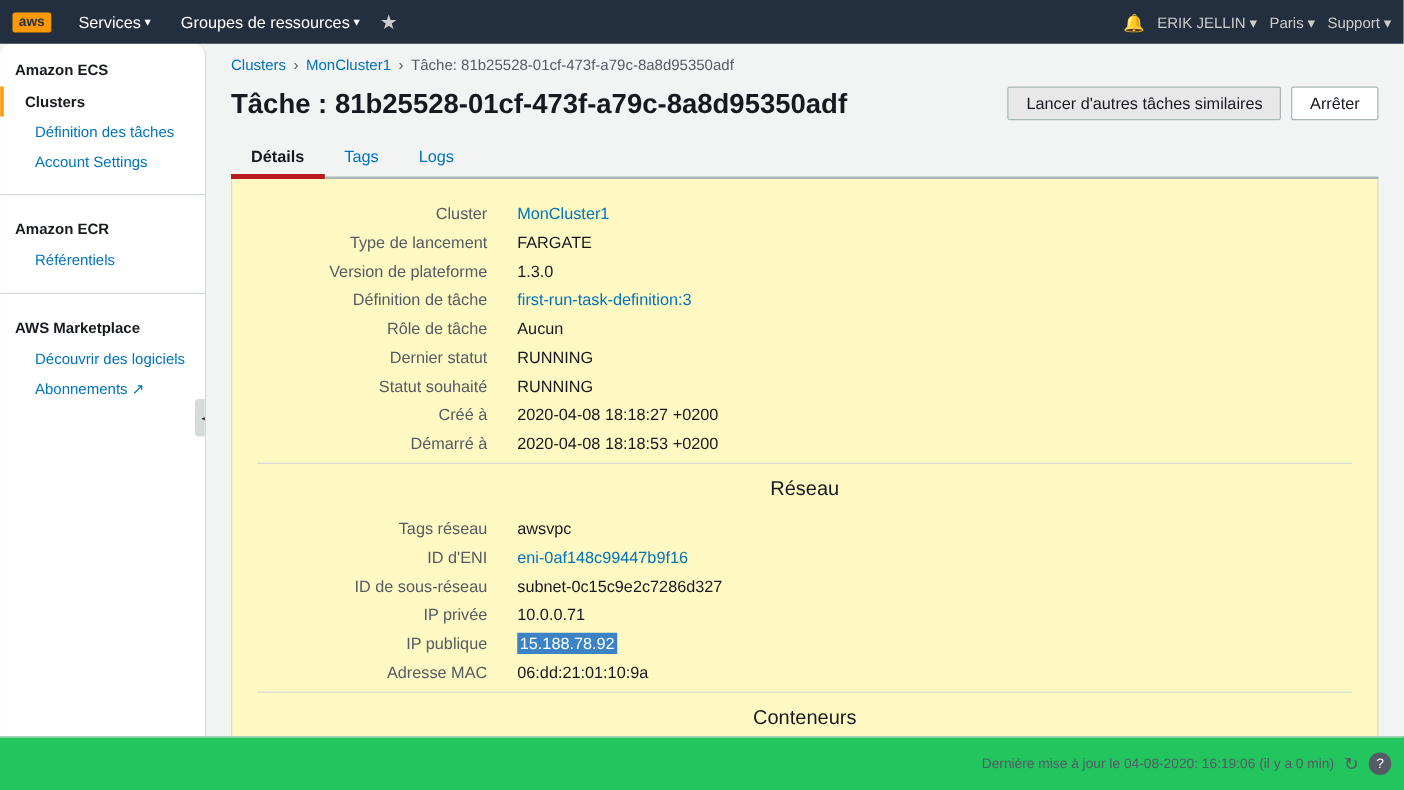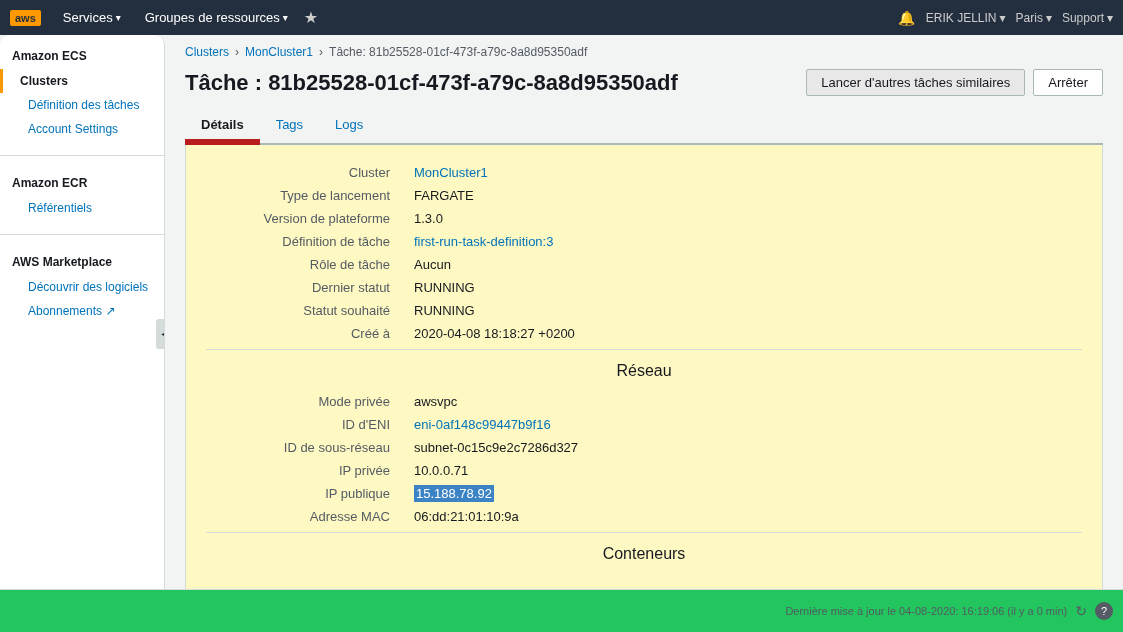"Détails" .tab.active { border-bottom: 6px solid #b91c1c -> 4px solid #b91c1c }
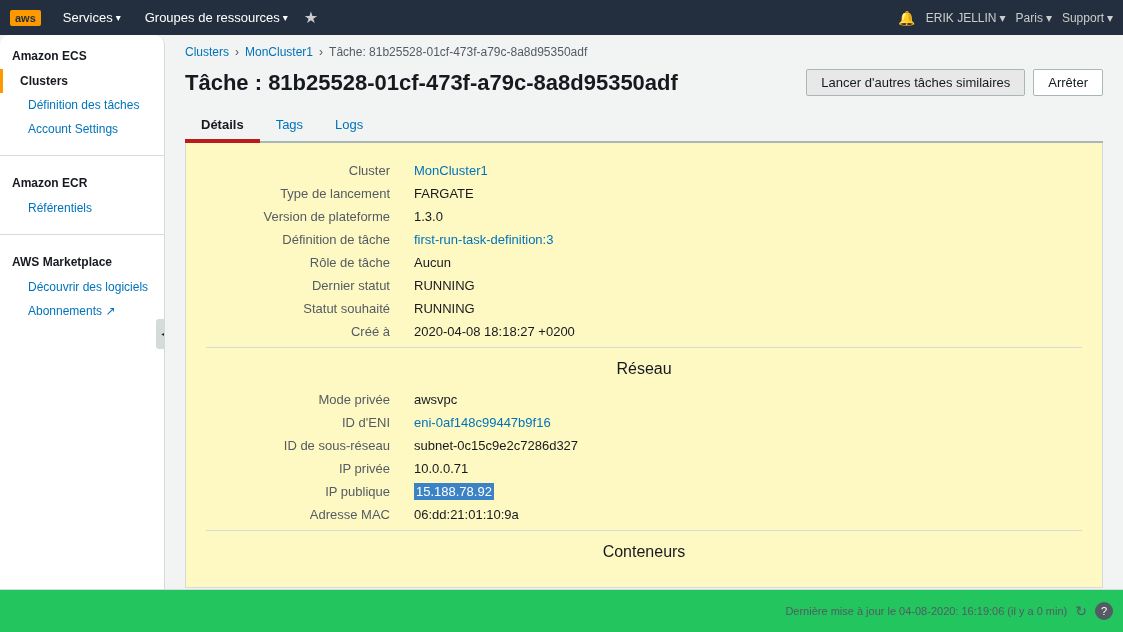"Démarré à" tr { html: none -> <tr> <td>Démarré à</td> <td>2020-04-08 18:18:53 +0200</td> </tr> }
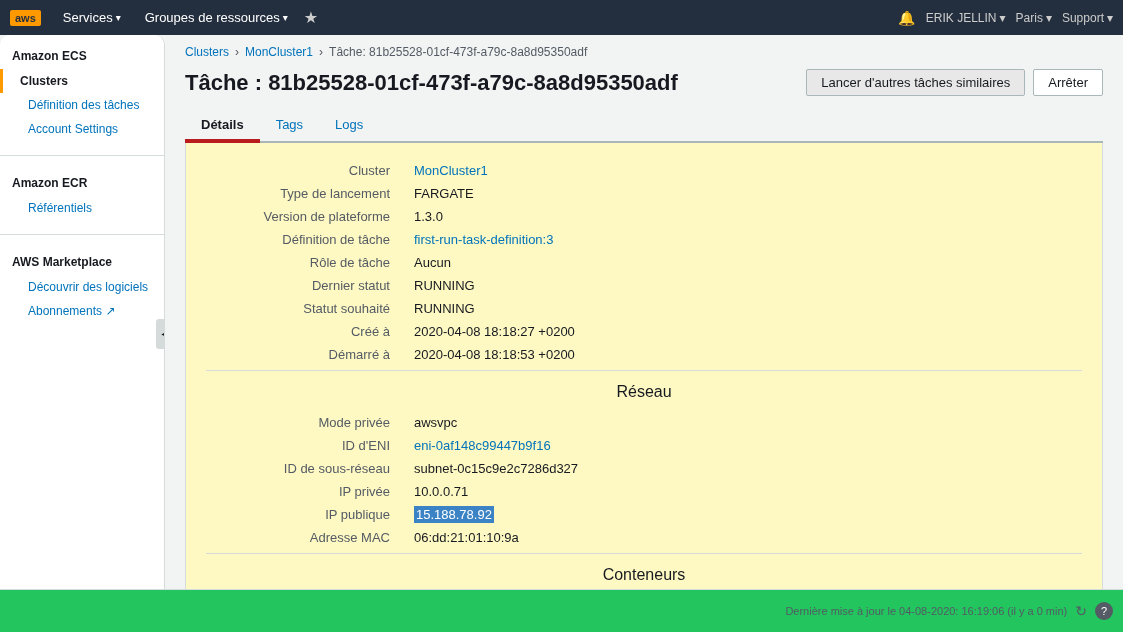"Mode privée" td { text: Mode privée -> Tags réseau }
